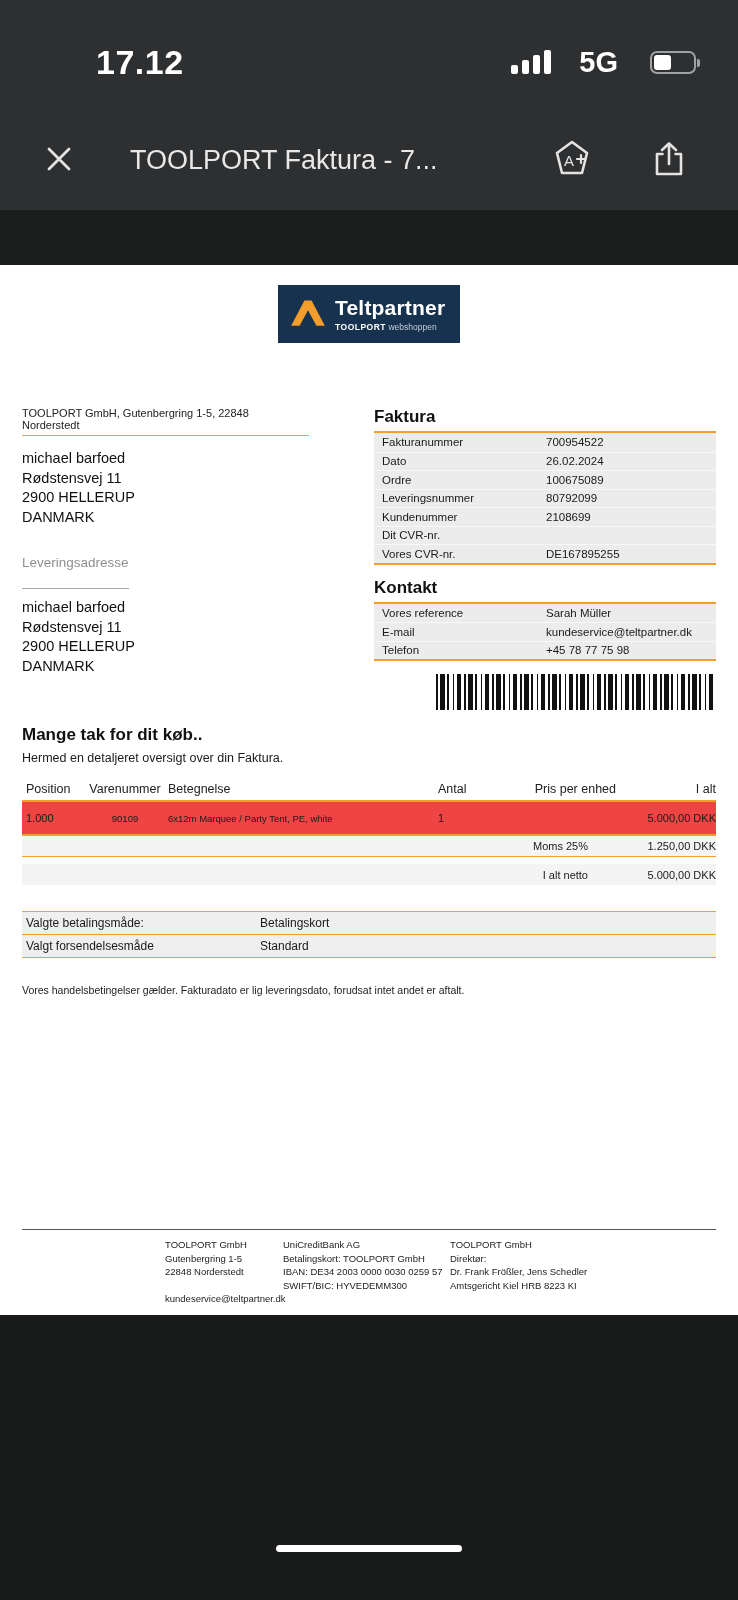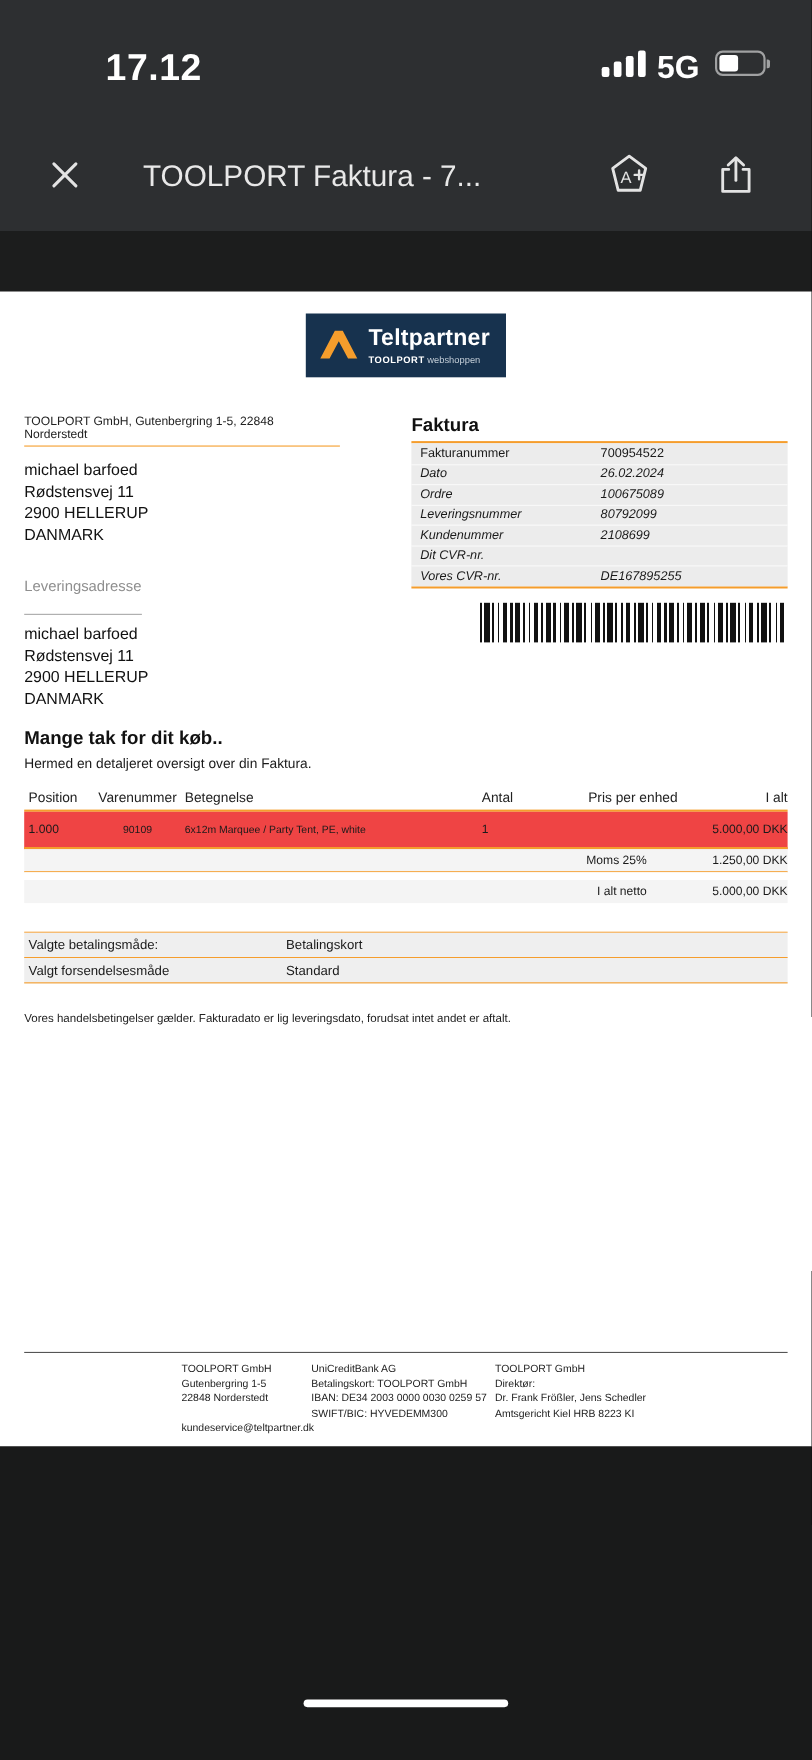"5G" .sb-right { align-items: none -> center; gap: 10px -> 28px }
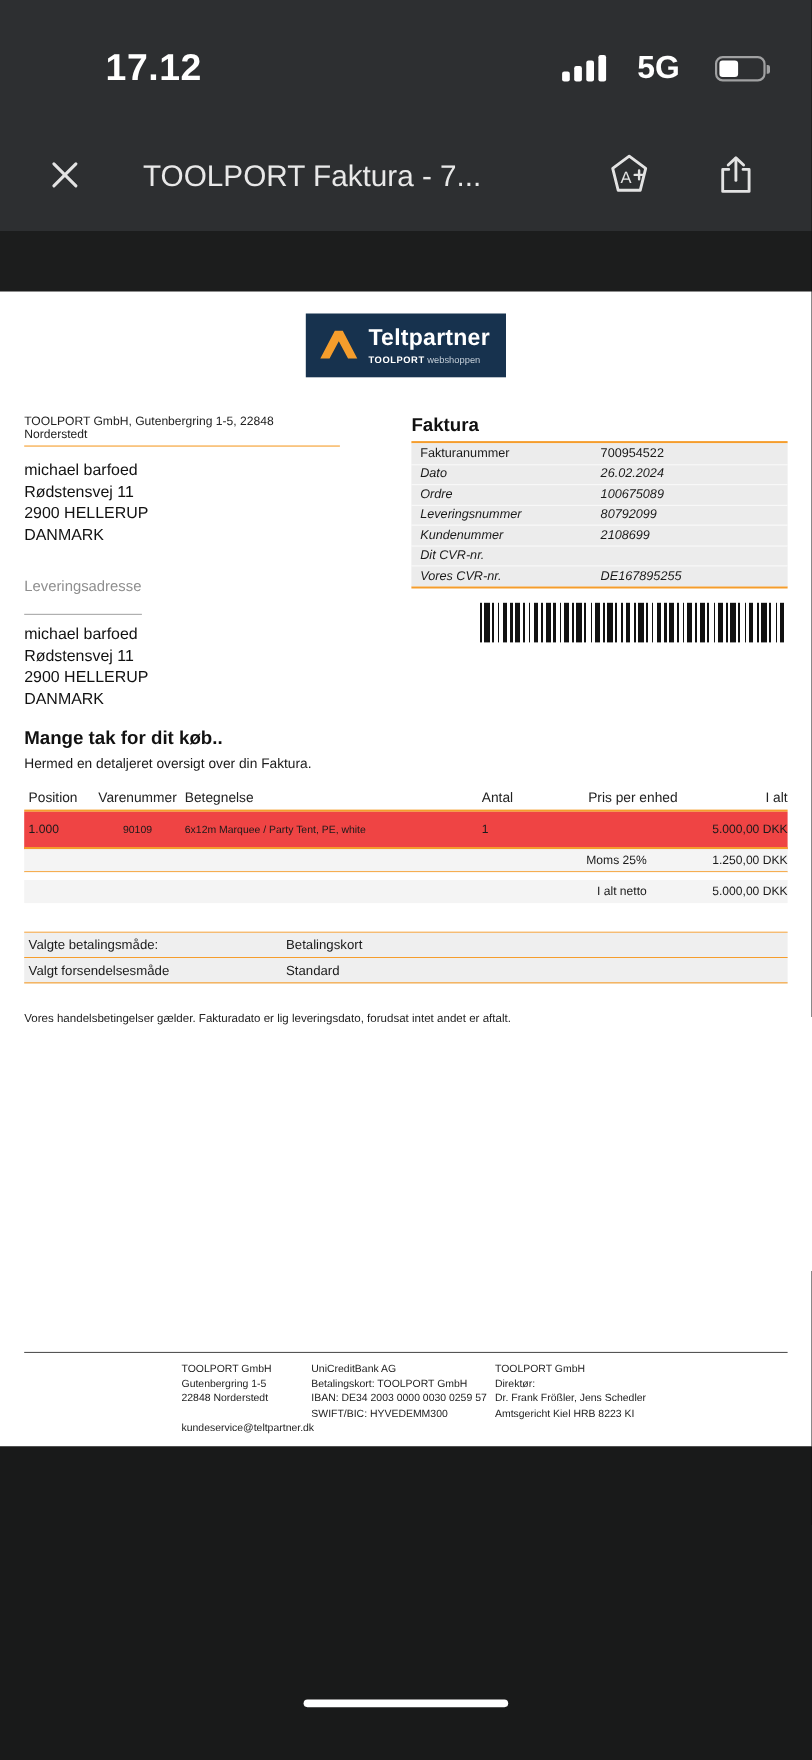"TOOLPORT GmbH, Gutenbergring 1-5, 22848" .cols { margin-top: 34px -> 64px }
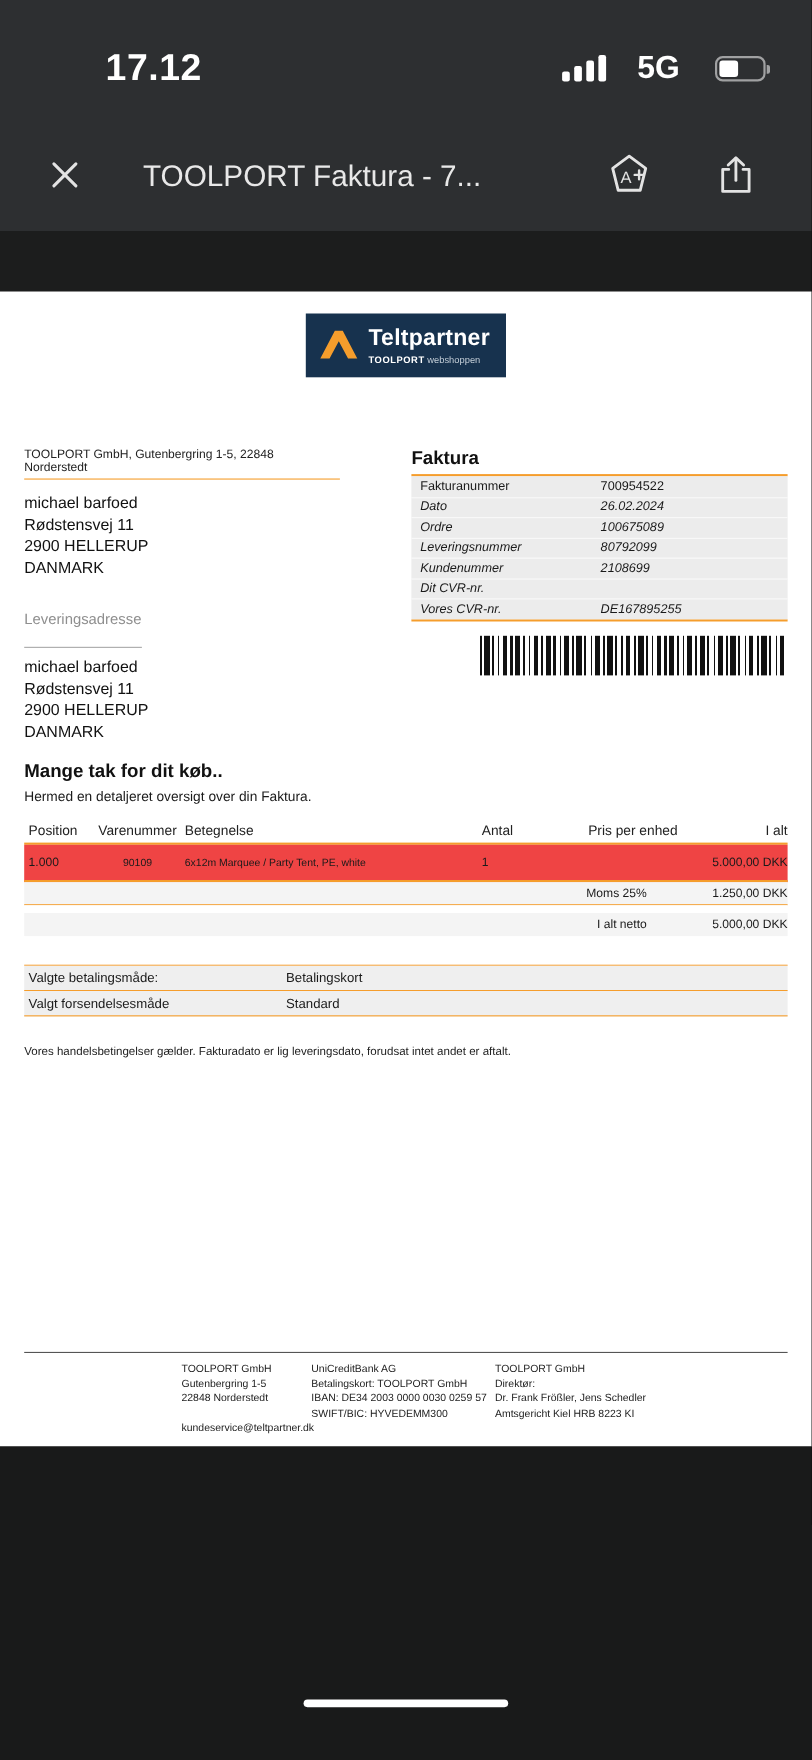"Dato" .info-row + .info-row { font-style: italic -> none }
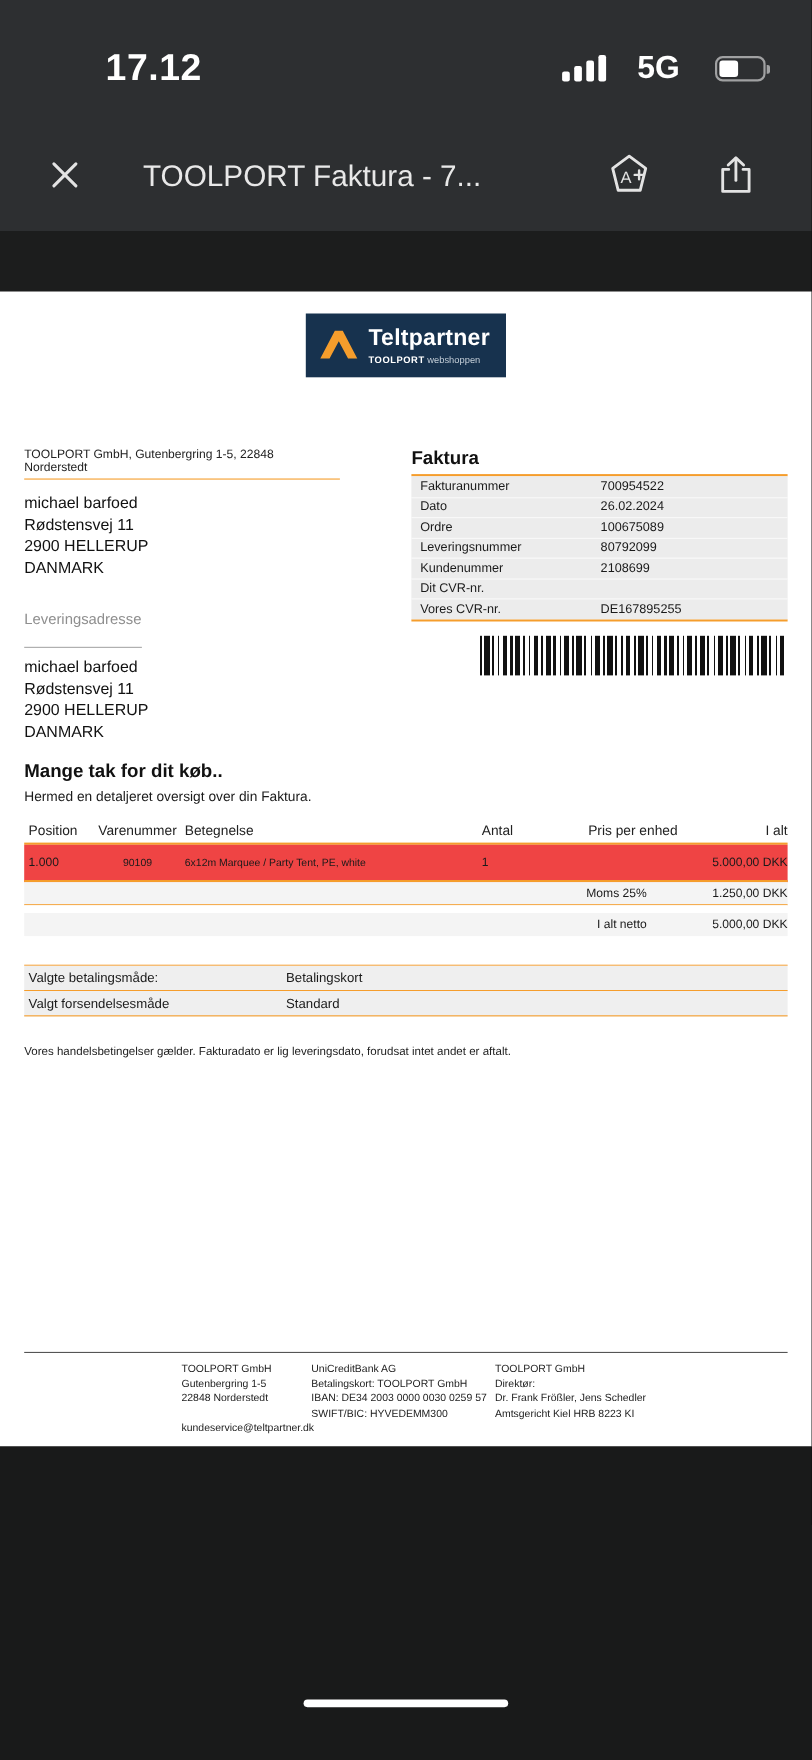"Kontakt" div.sec-contact { html: none -> <div> <div>Kontakt</div> <div> <div> <span>Vores reference</span> <span>Sarah Müller</span> </div> <div> <span>E-mail</span> <span>kundeservice@teltpartner.dk</span> </div> <div> <span>Telefon</span> <span>+45 78 77 75 98</span> </div> </div> </div> }
